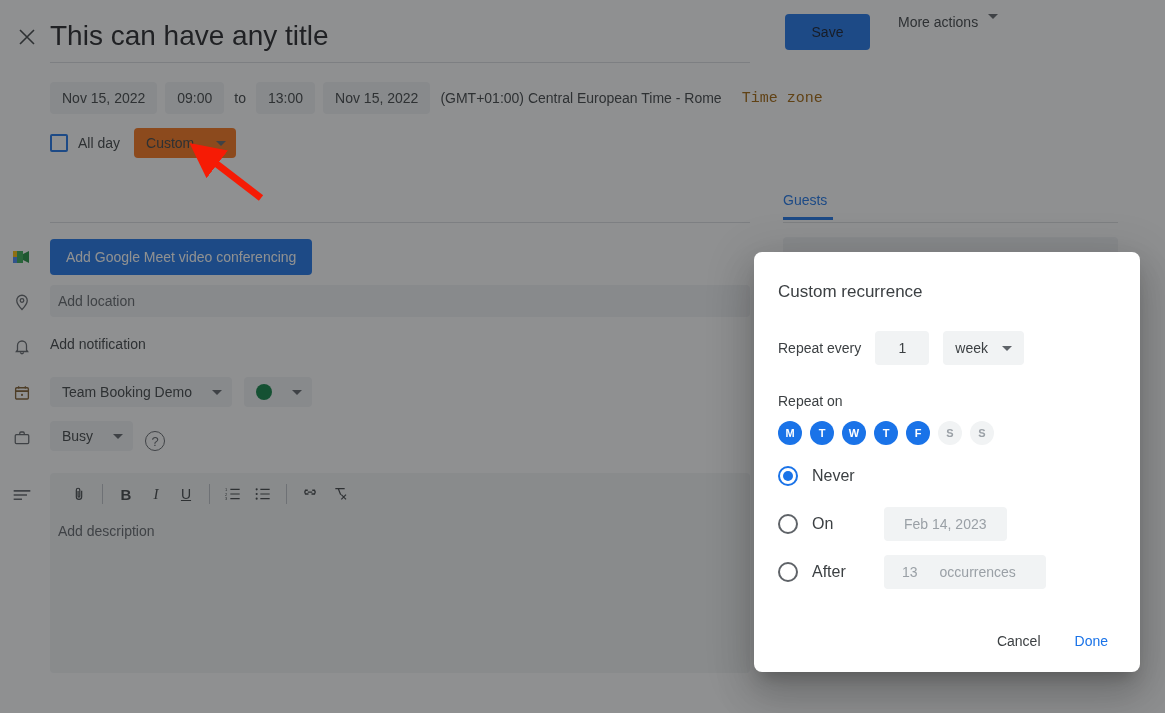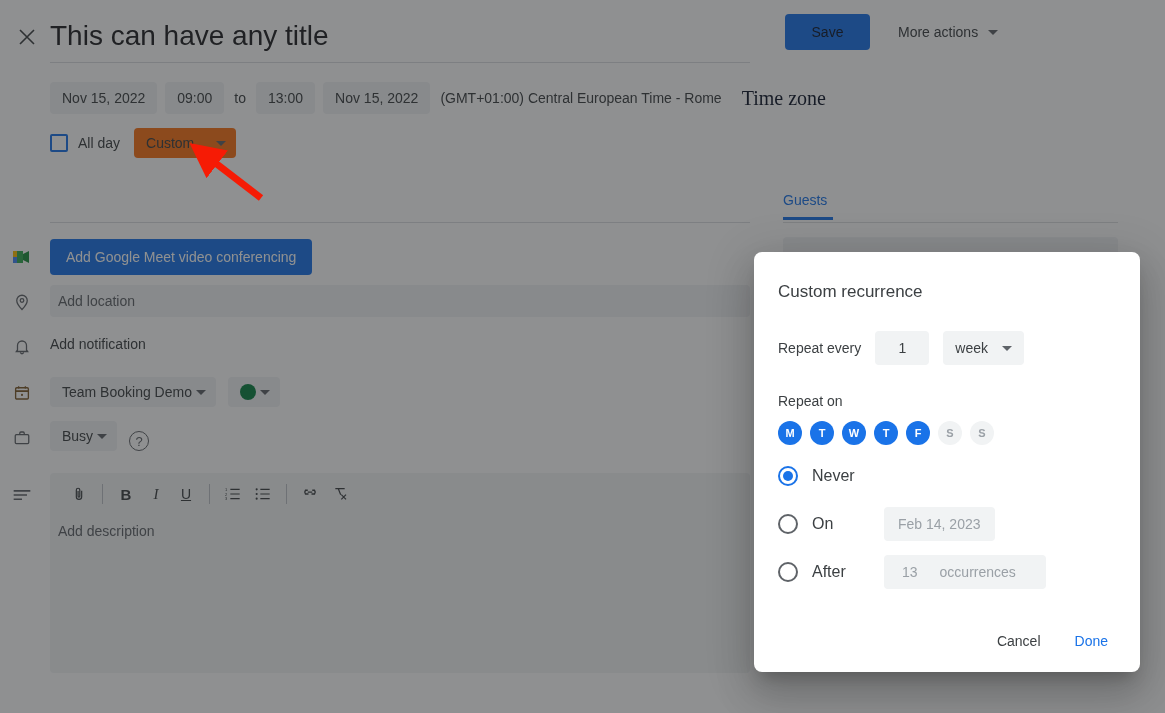"More actions" .more-actions { align-items: center -> flex-start }
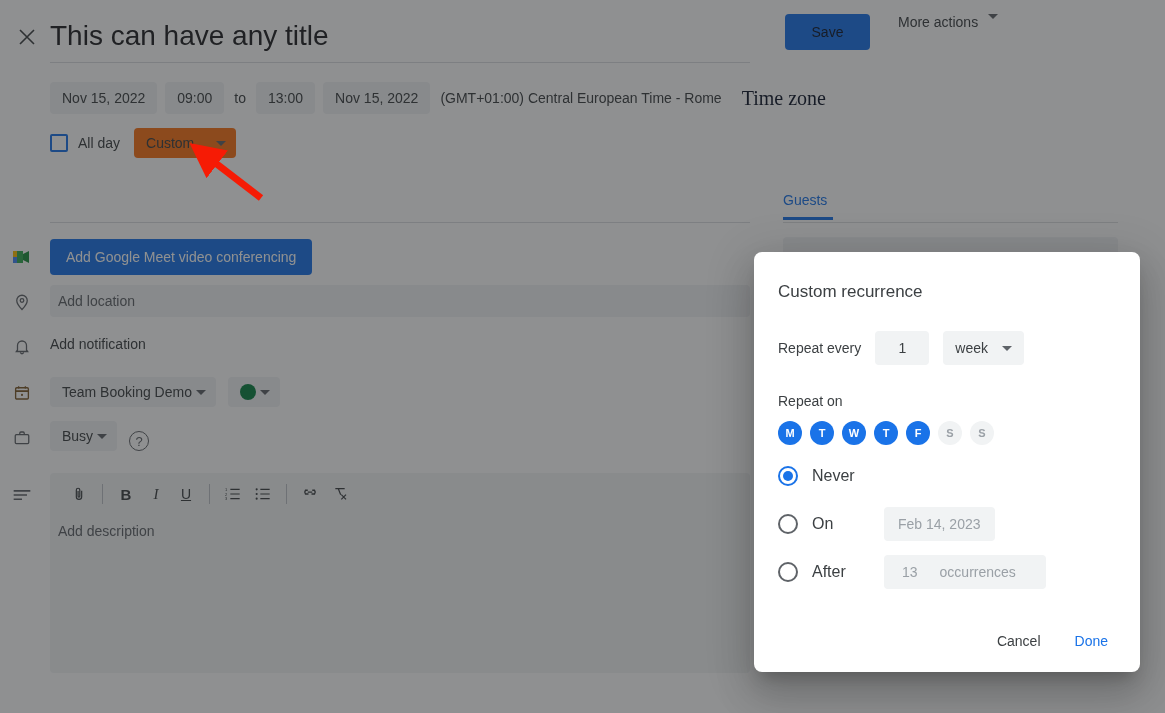"Time zone" .tz-btn { color: #0f172a -> #a16207; font-family: Liberation Serif, serif -> Liberation Mono, monospace; font-size: 20px -> 15px }
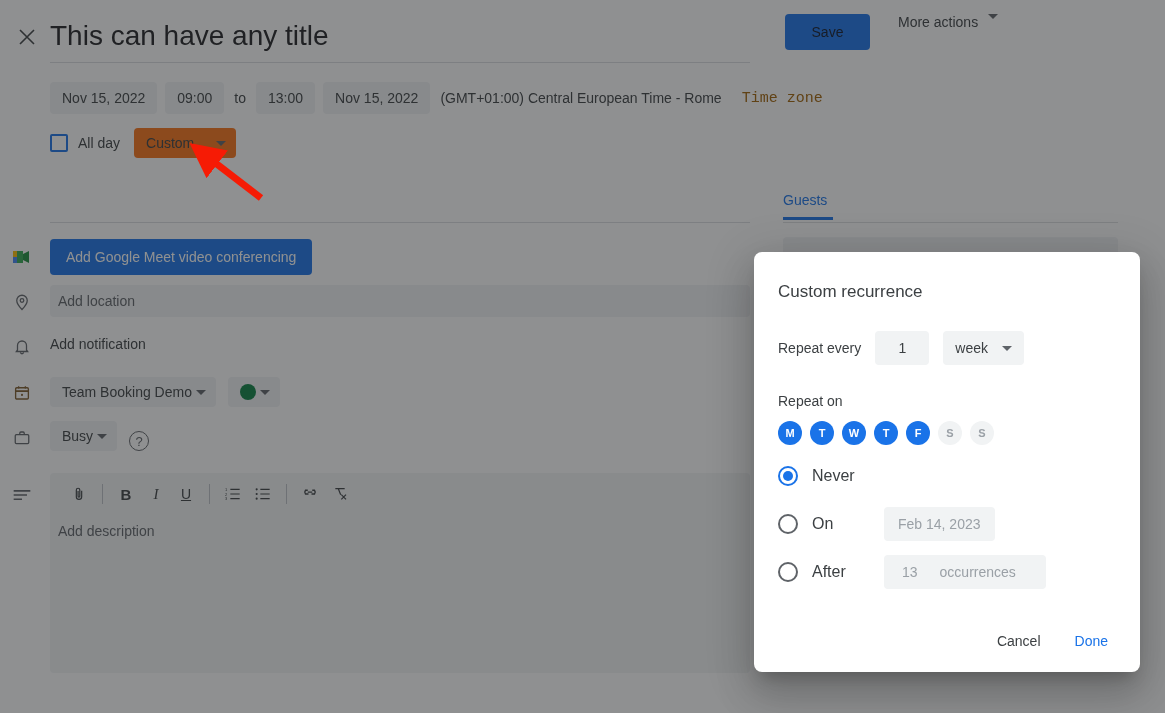"Team Booking Demo" .sel { gap: 4px -> 20px }
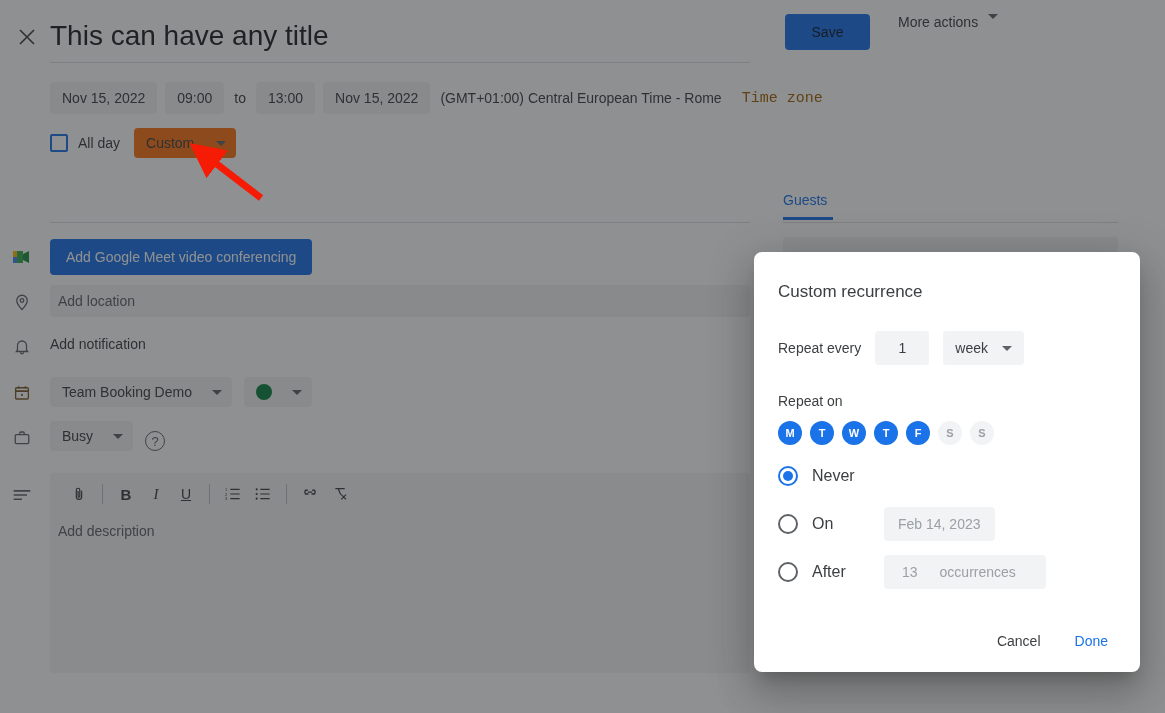"Feb 14, 2023" .date-input { padding: 0 14px -> 0 20px }
